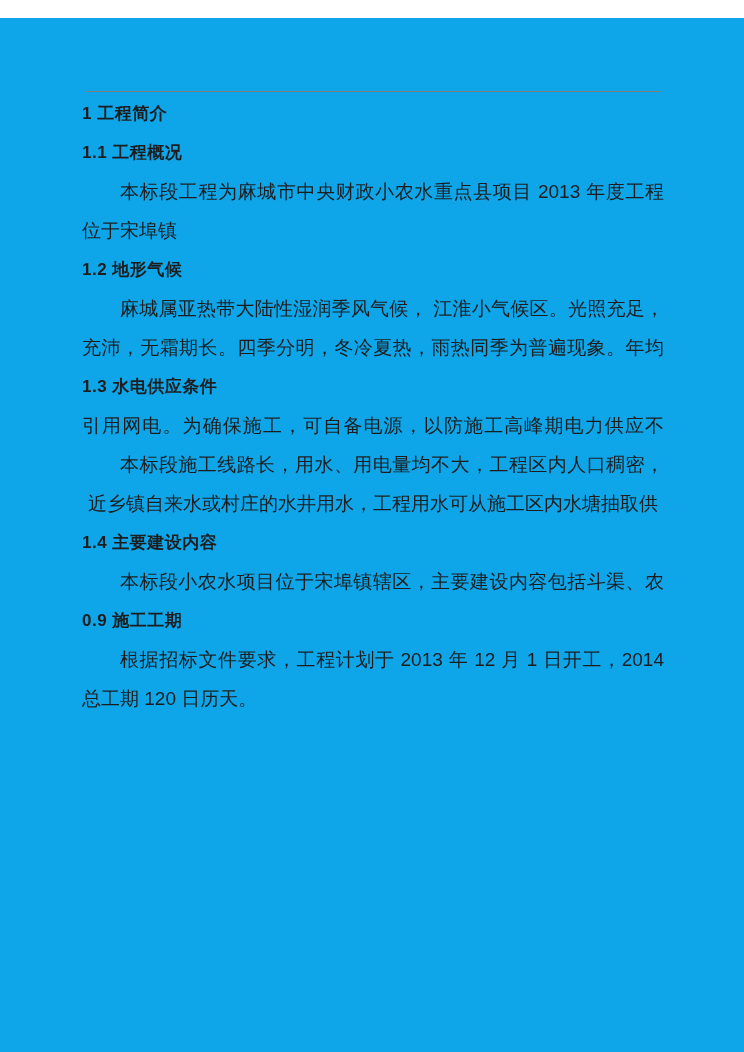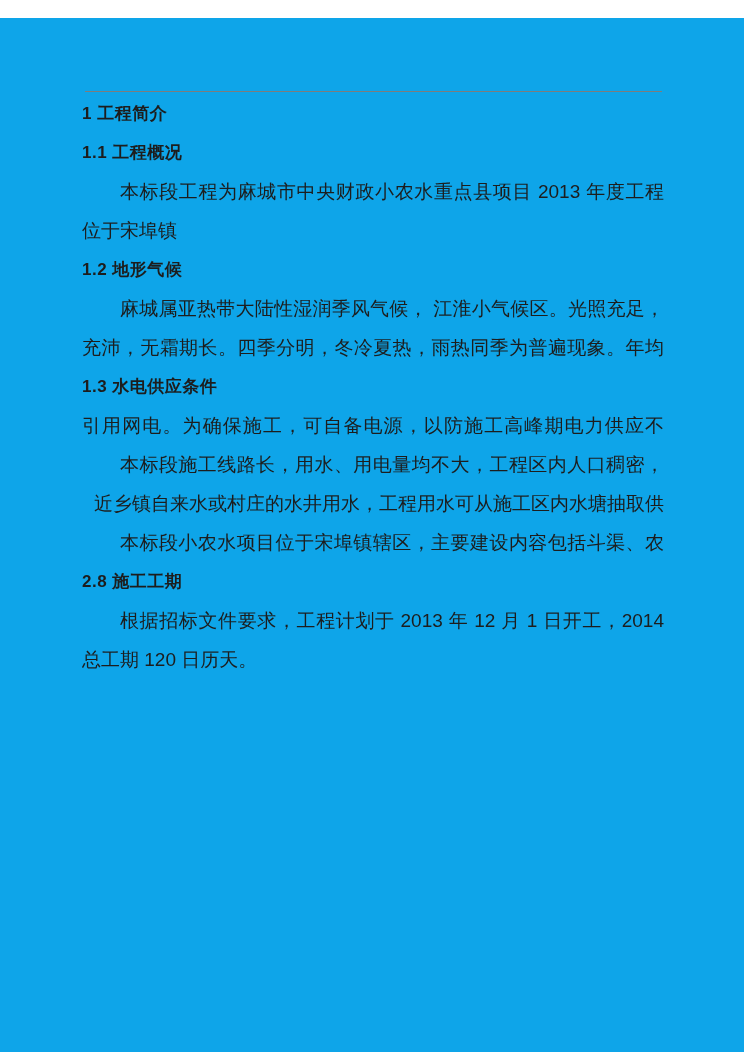"位于宋埠镇" .pline.last { text-align: right -> center }
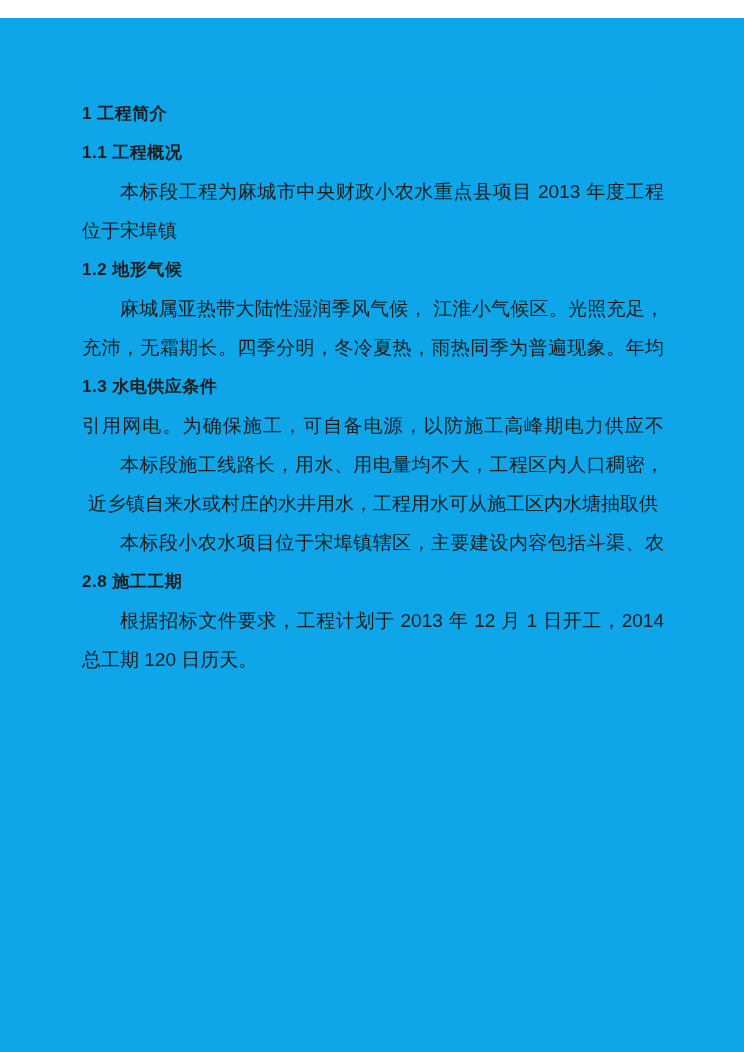"1.4 主要建设内容" div.heading { html: none -> <div>1.4 主要建设内容</div> }
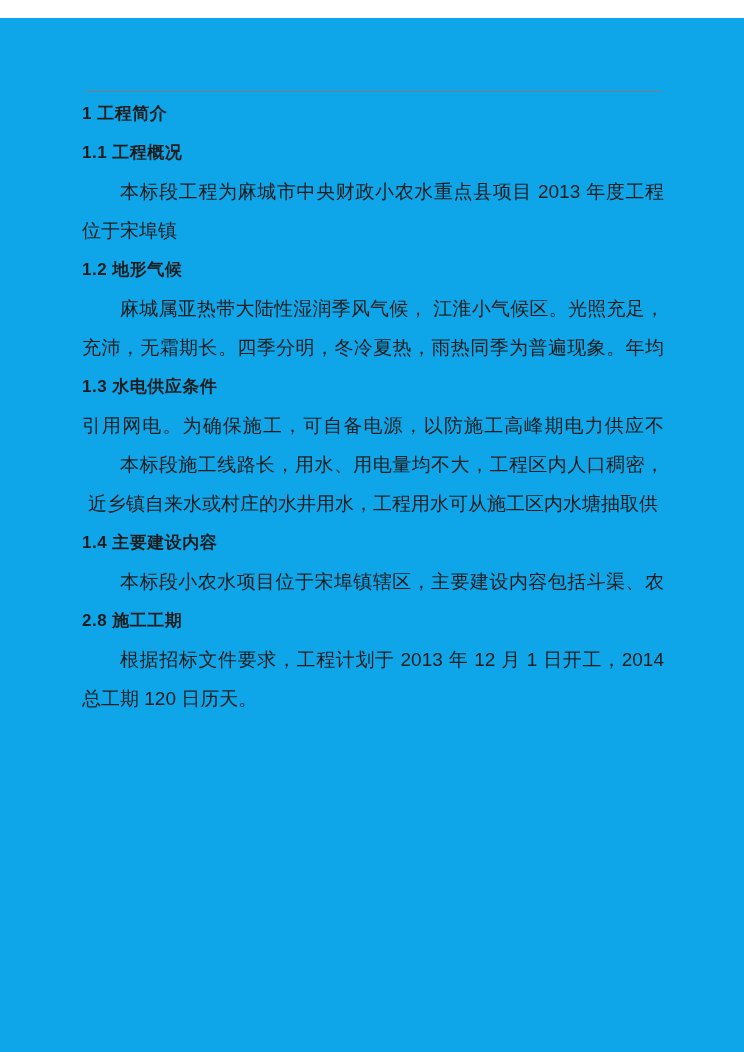"2.8 施工工期" div.heading { text: 2.8 -> 0.9 }
